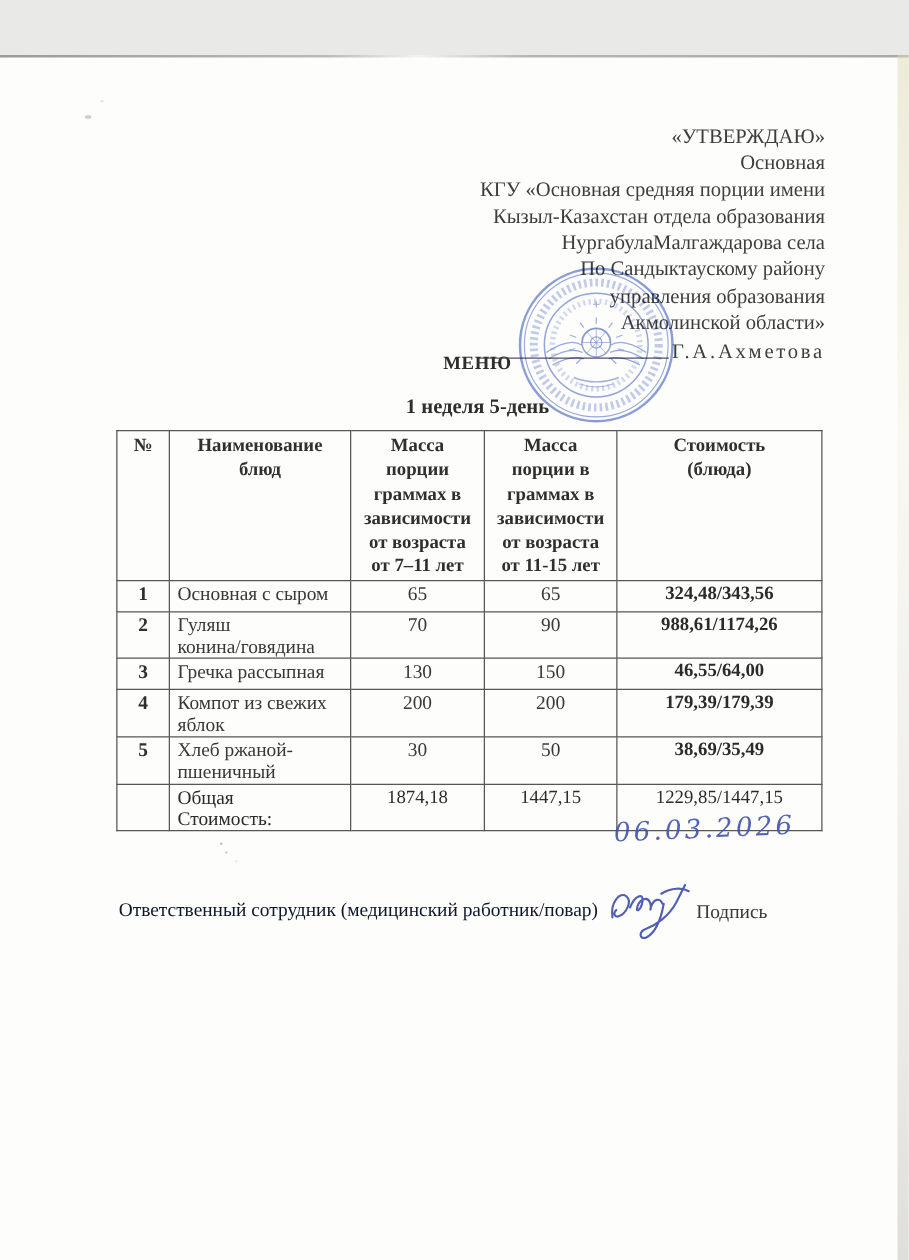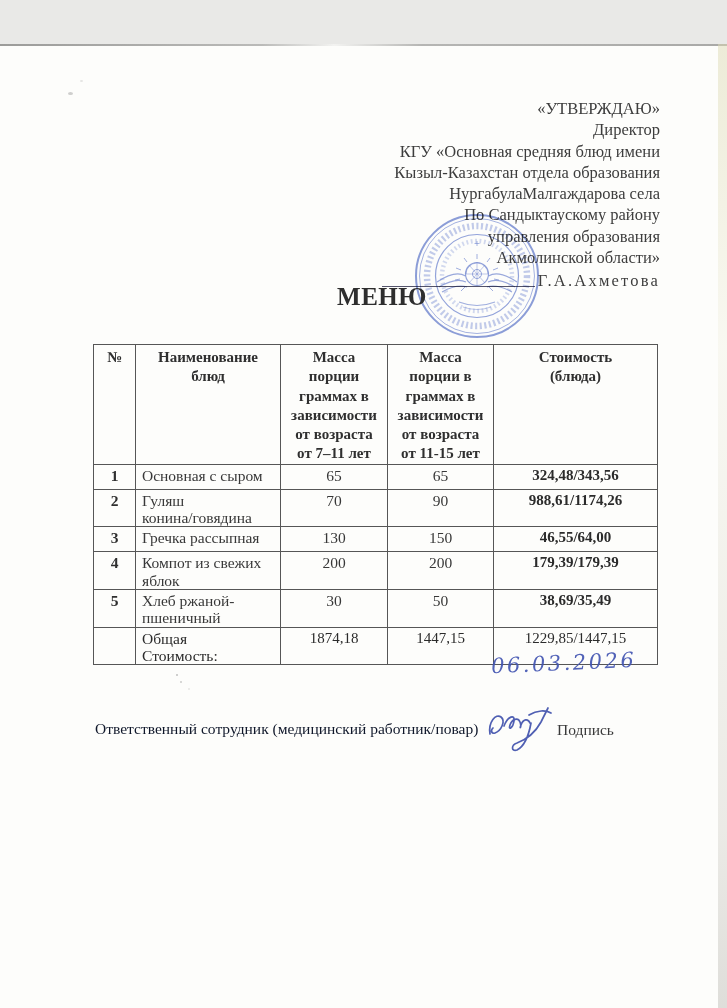"Директор" div { text: Директор -> Основная }
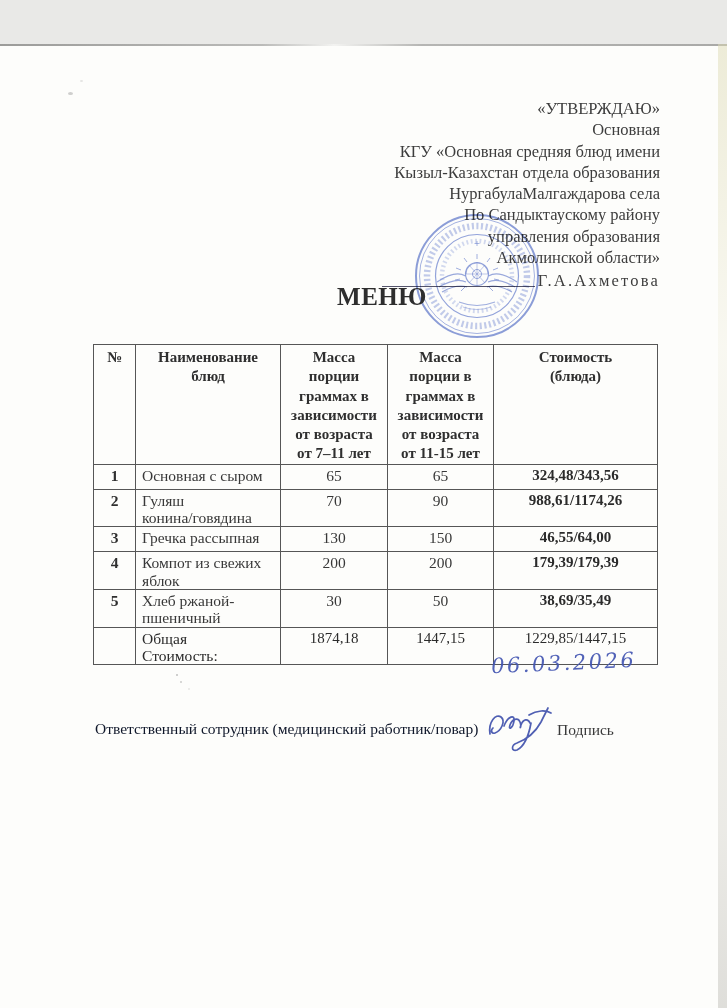"КГУ «Основная средняя блюд имени" div { text: блюд -> порции }
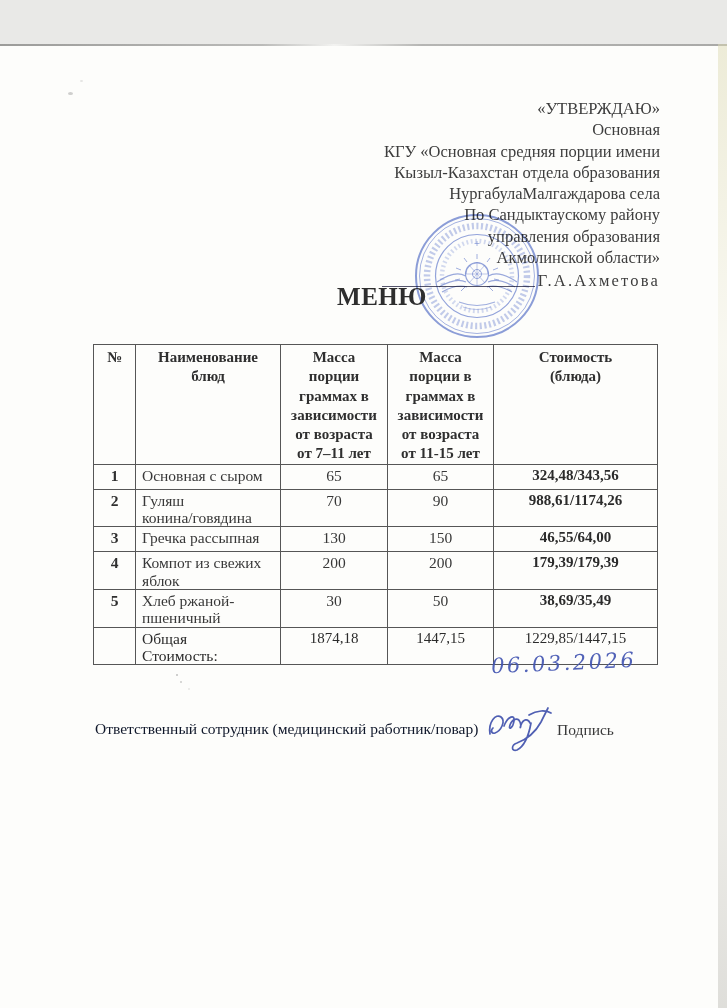"МЕНЮ" .doc-title { font-size: 25px -> 15px }
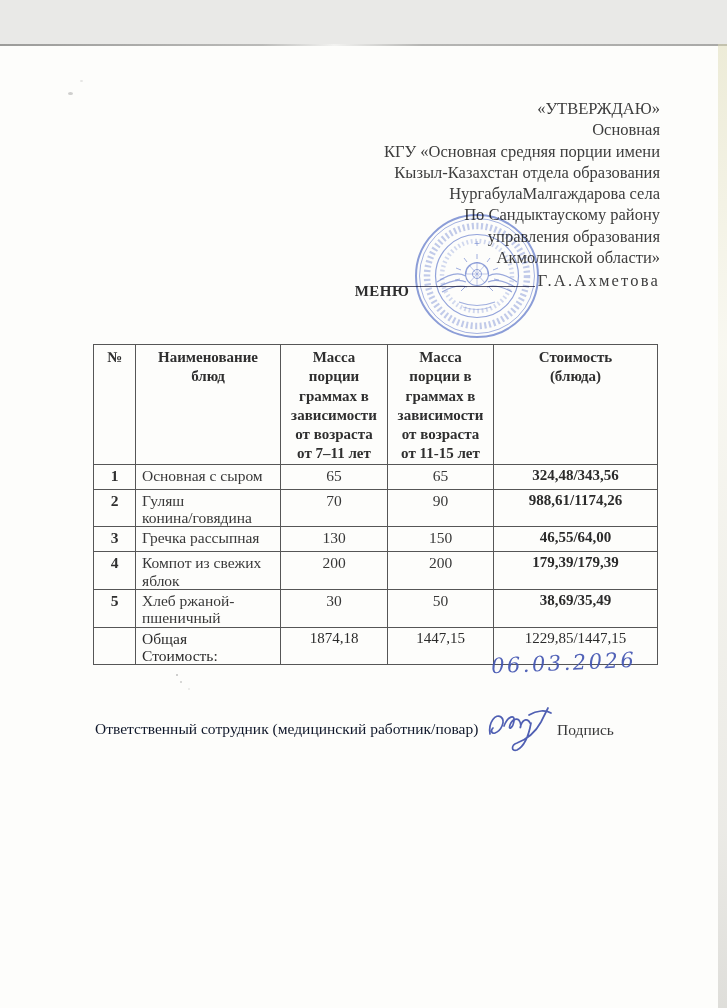"1 неделя 5-день" div.doc-subtitle { html: none -> <div>1 неделя 5-день</div> }
